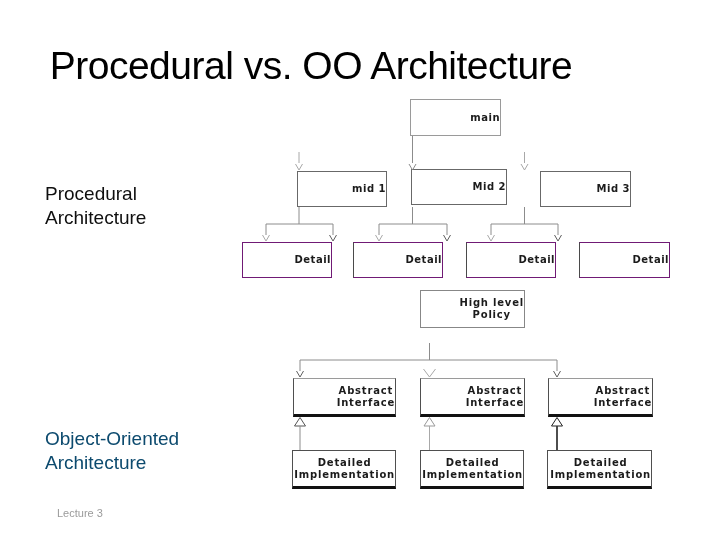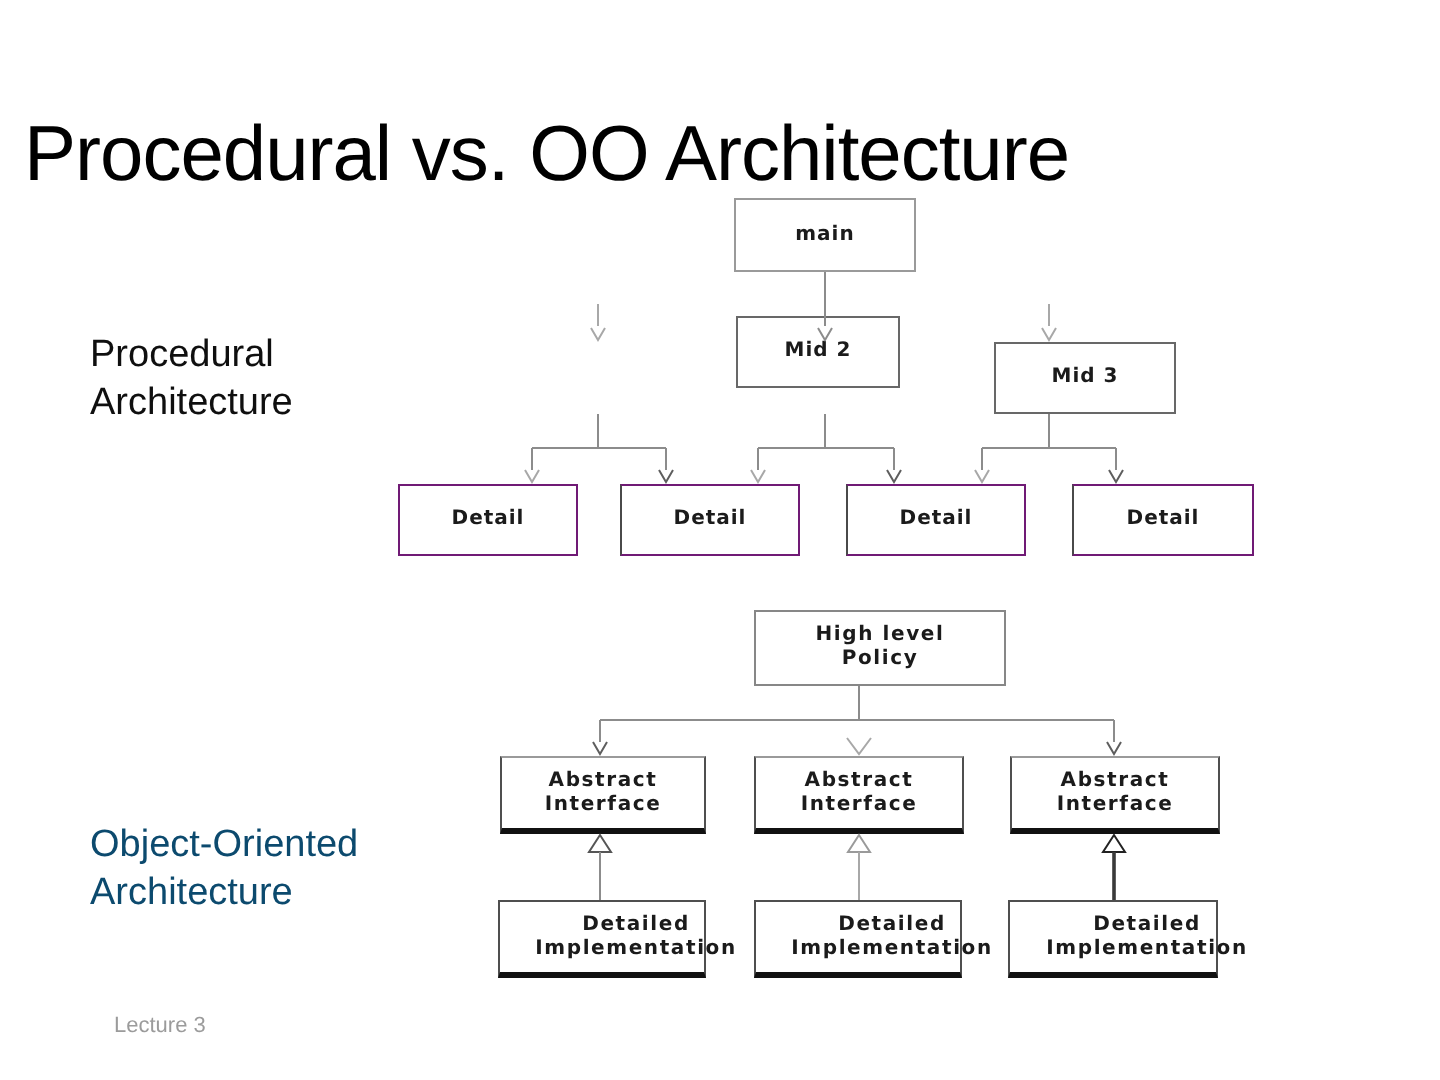"Procedural vs. OO Architecture" .title { margin: 12px -> 0; text-align: left -> center }
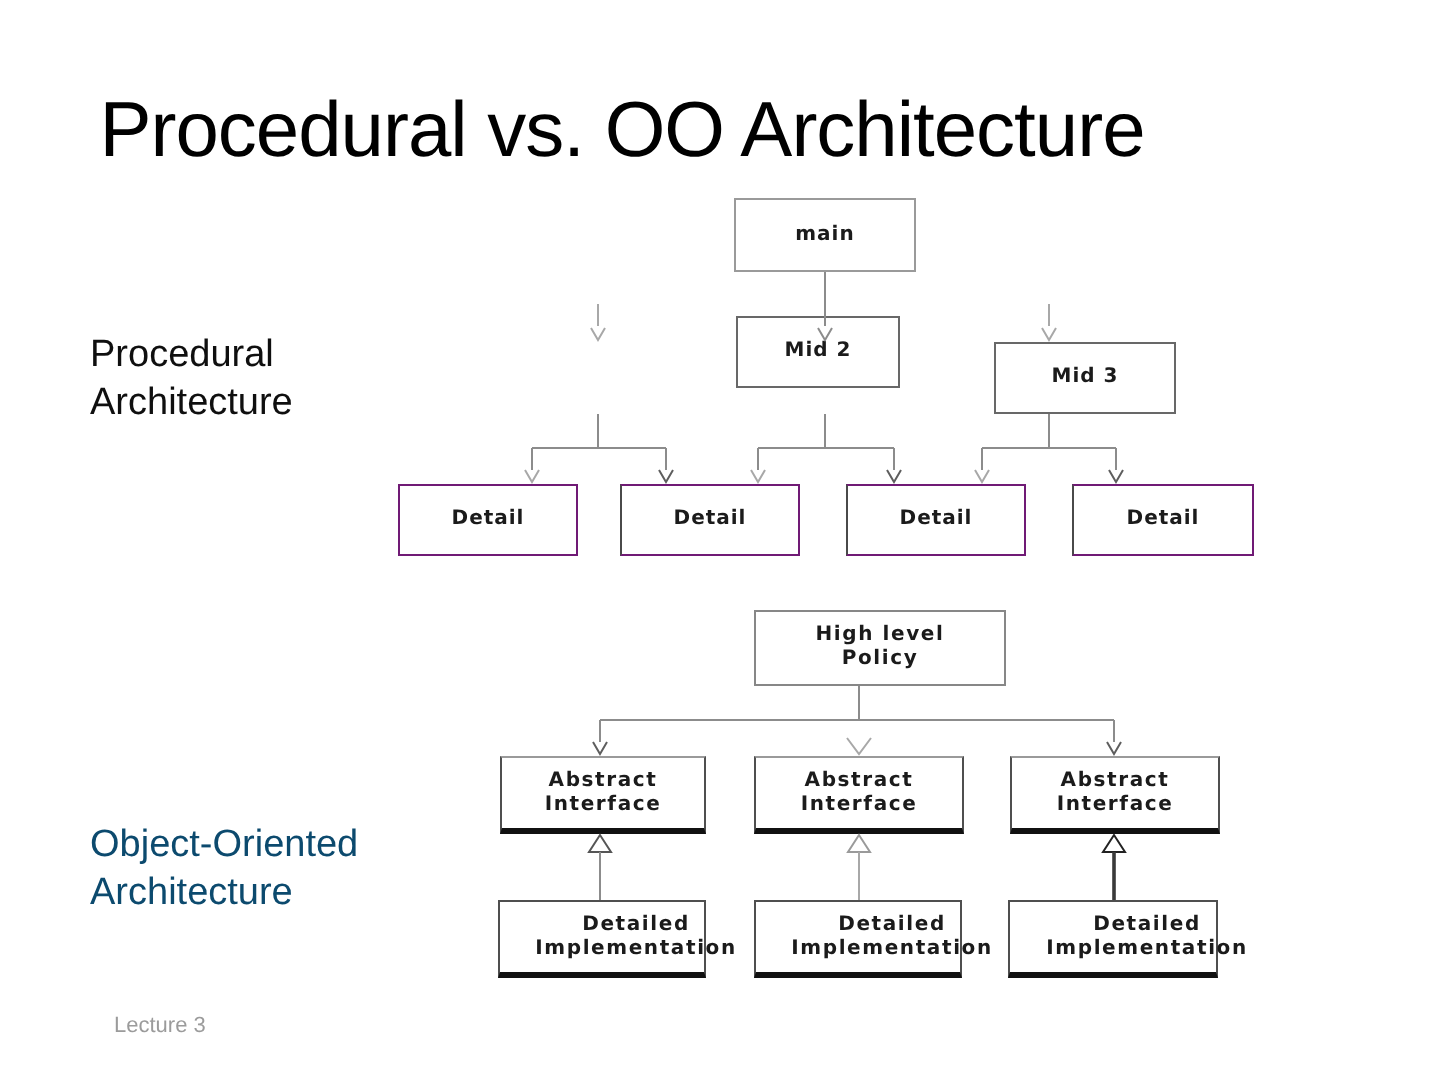"main" .box { justify-content: center -> flex-end; margin-left: none -> 43px }
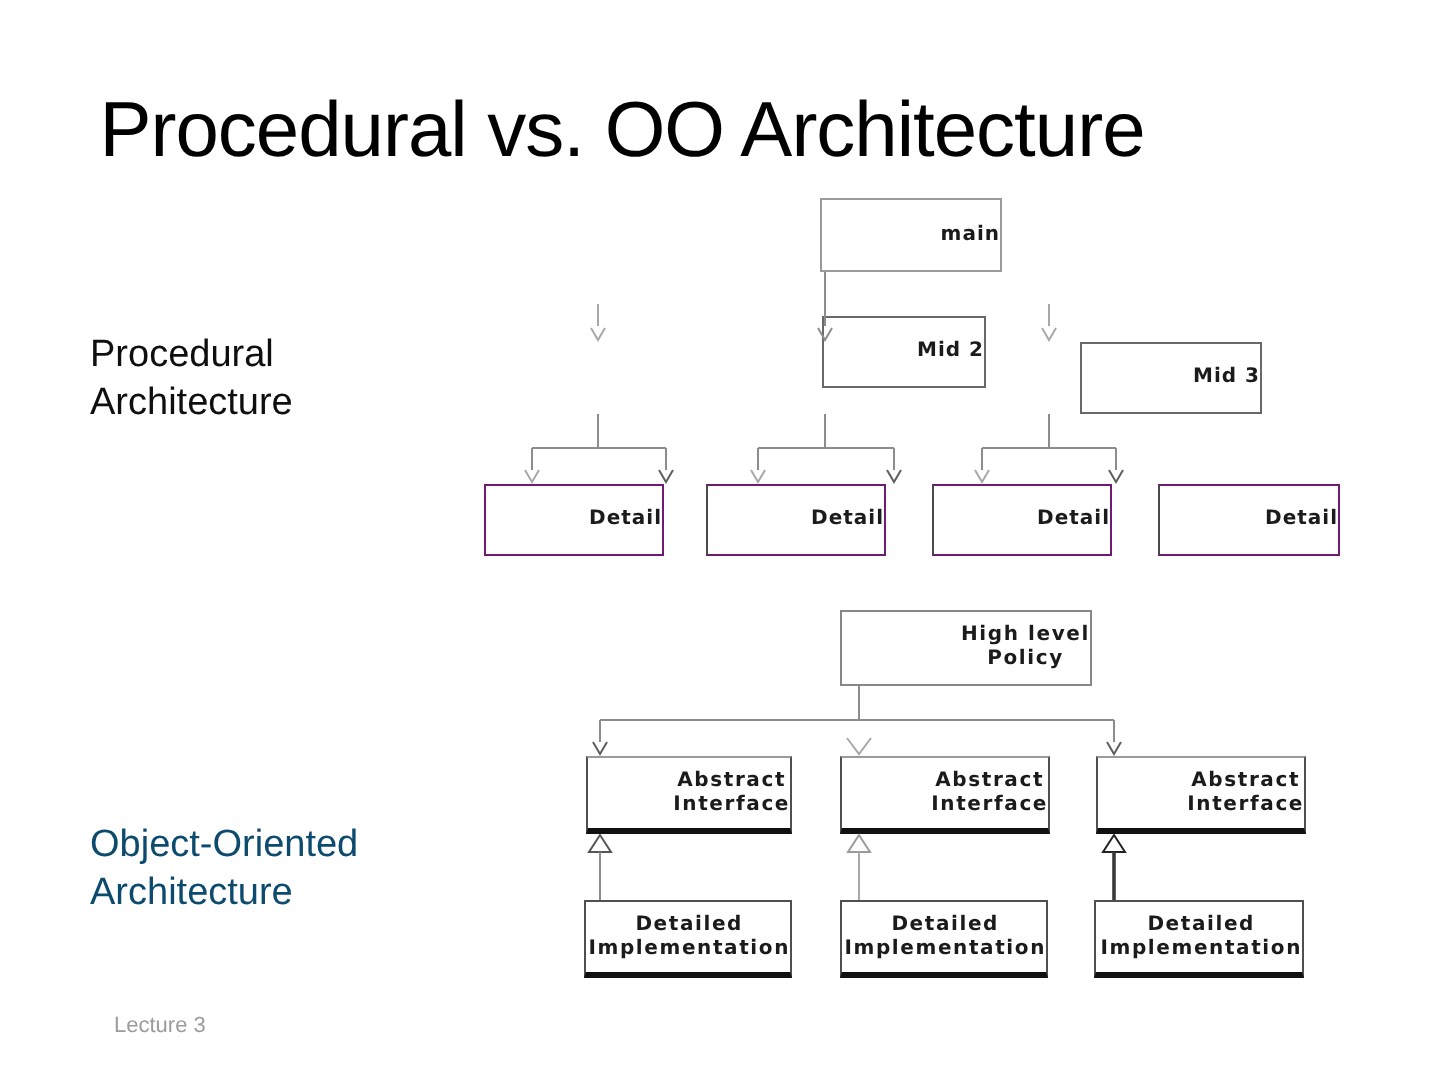"Procedural" .side-label { margin-top: none -> 16px }
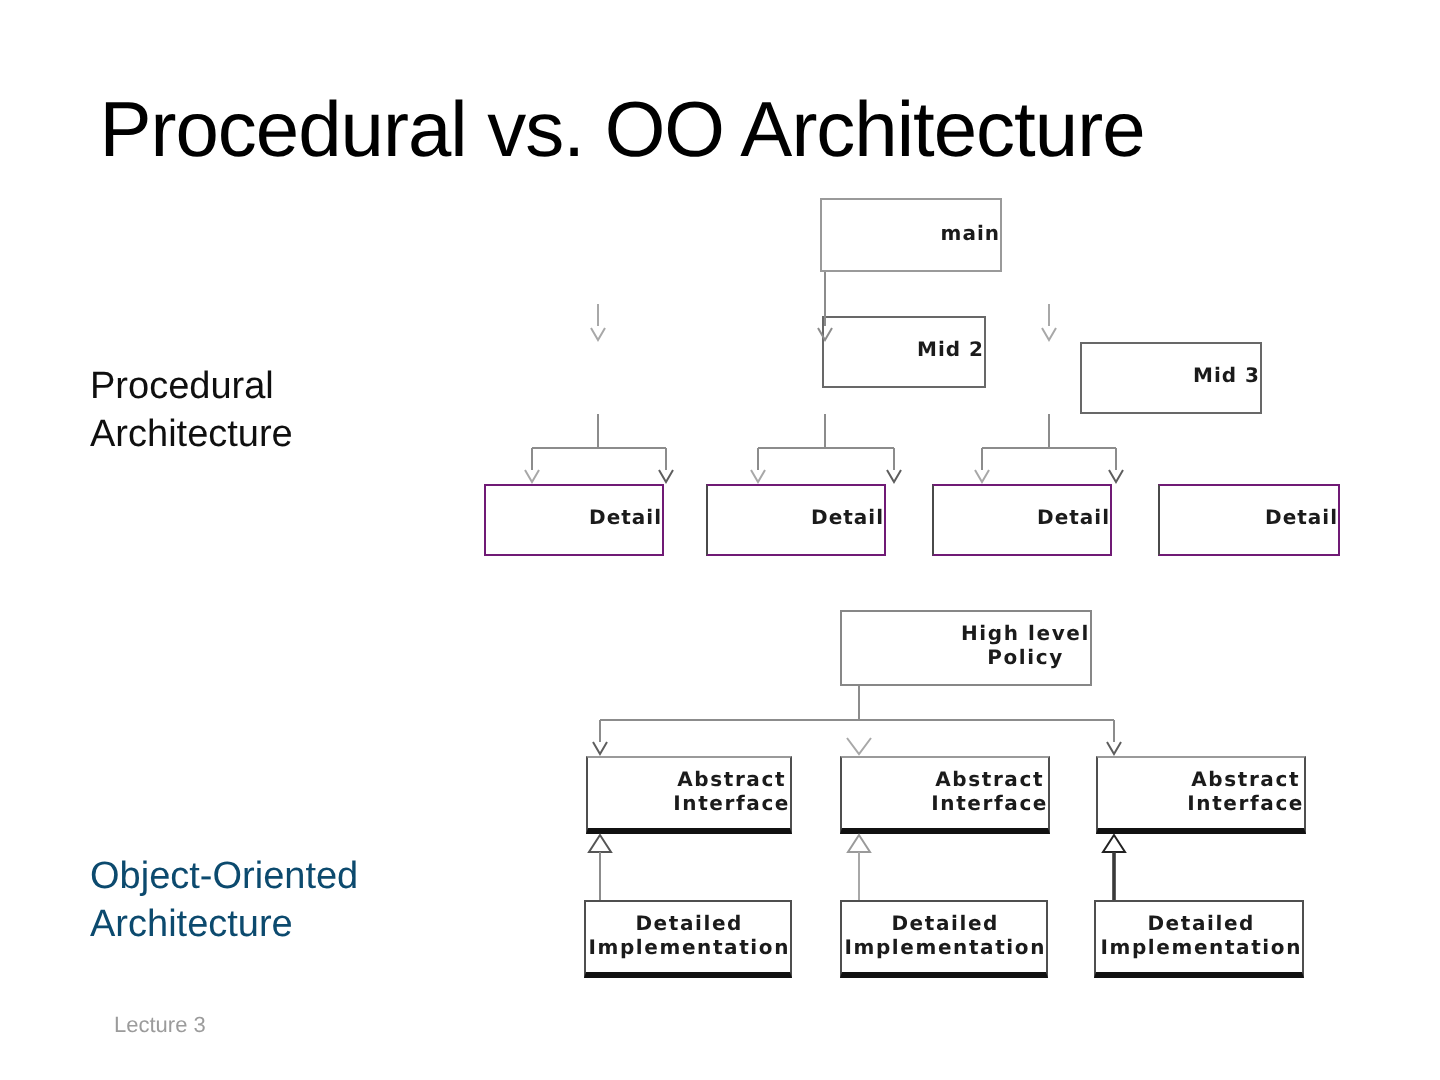"mid 1" div.box { html: none -> <div> <span>mid 1</span> </div> }
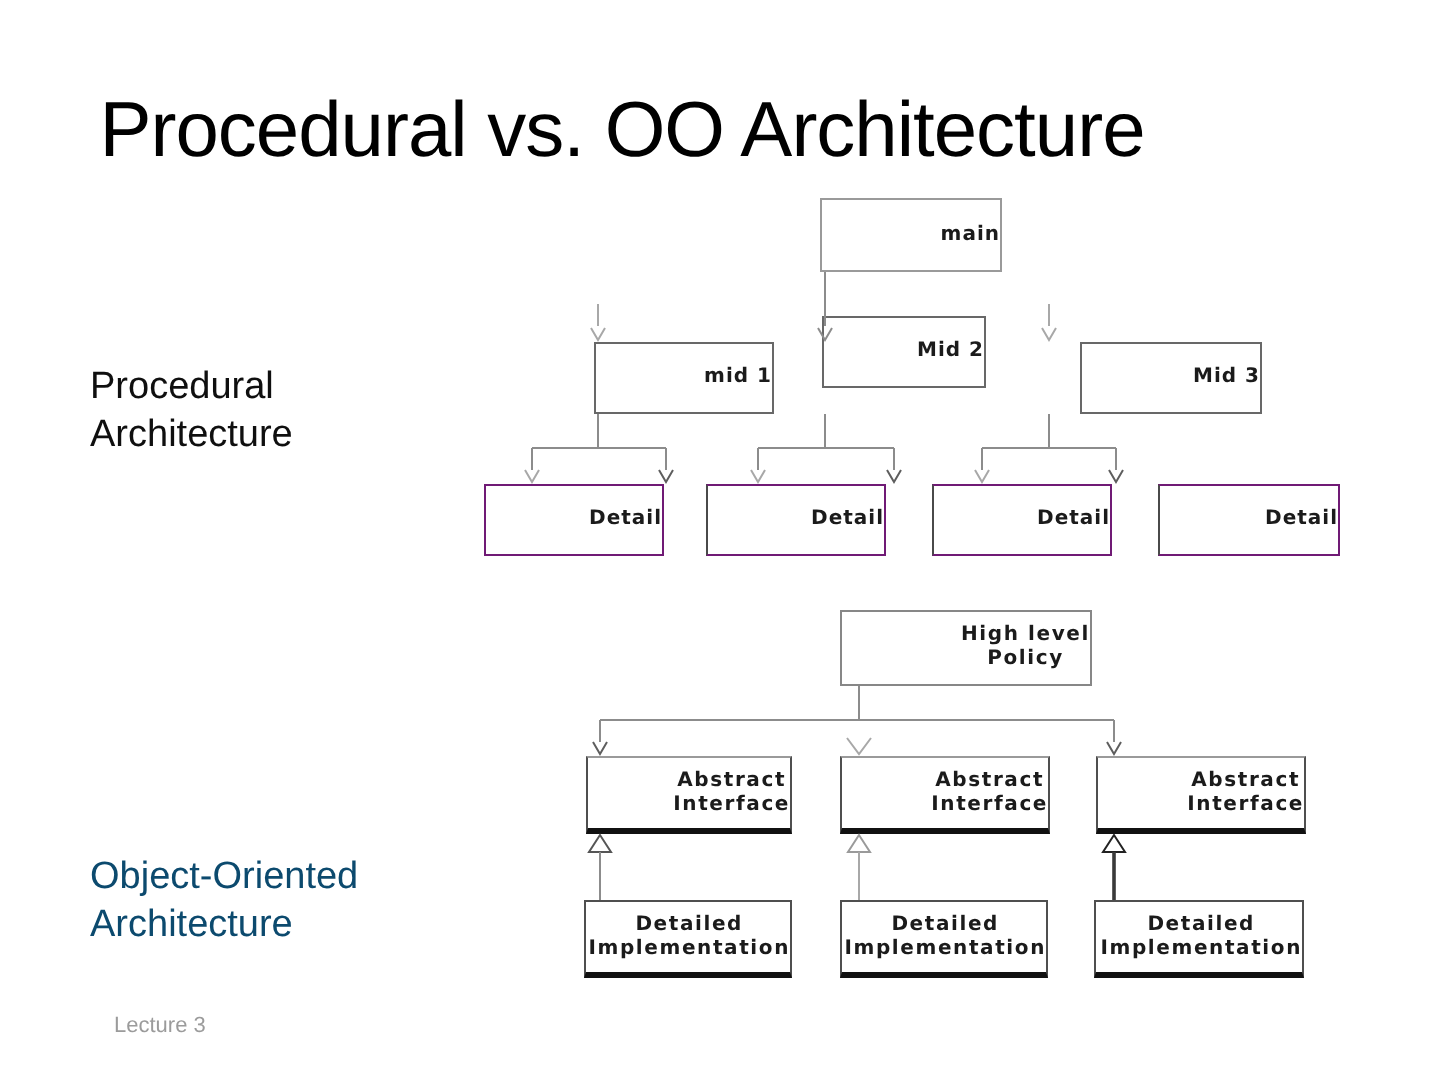"Mid 2" div.box { top: 158px -> 169px; width: 82px -> 96px }
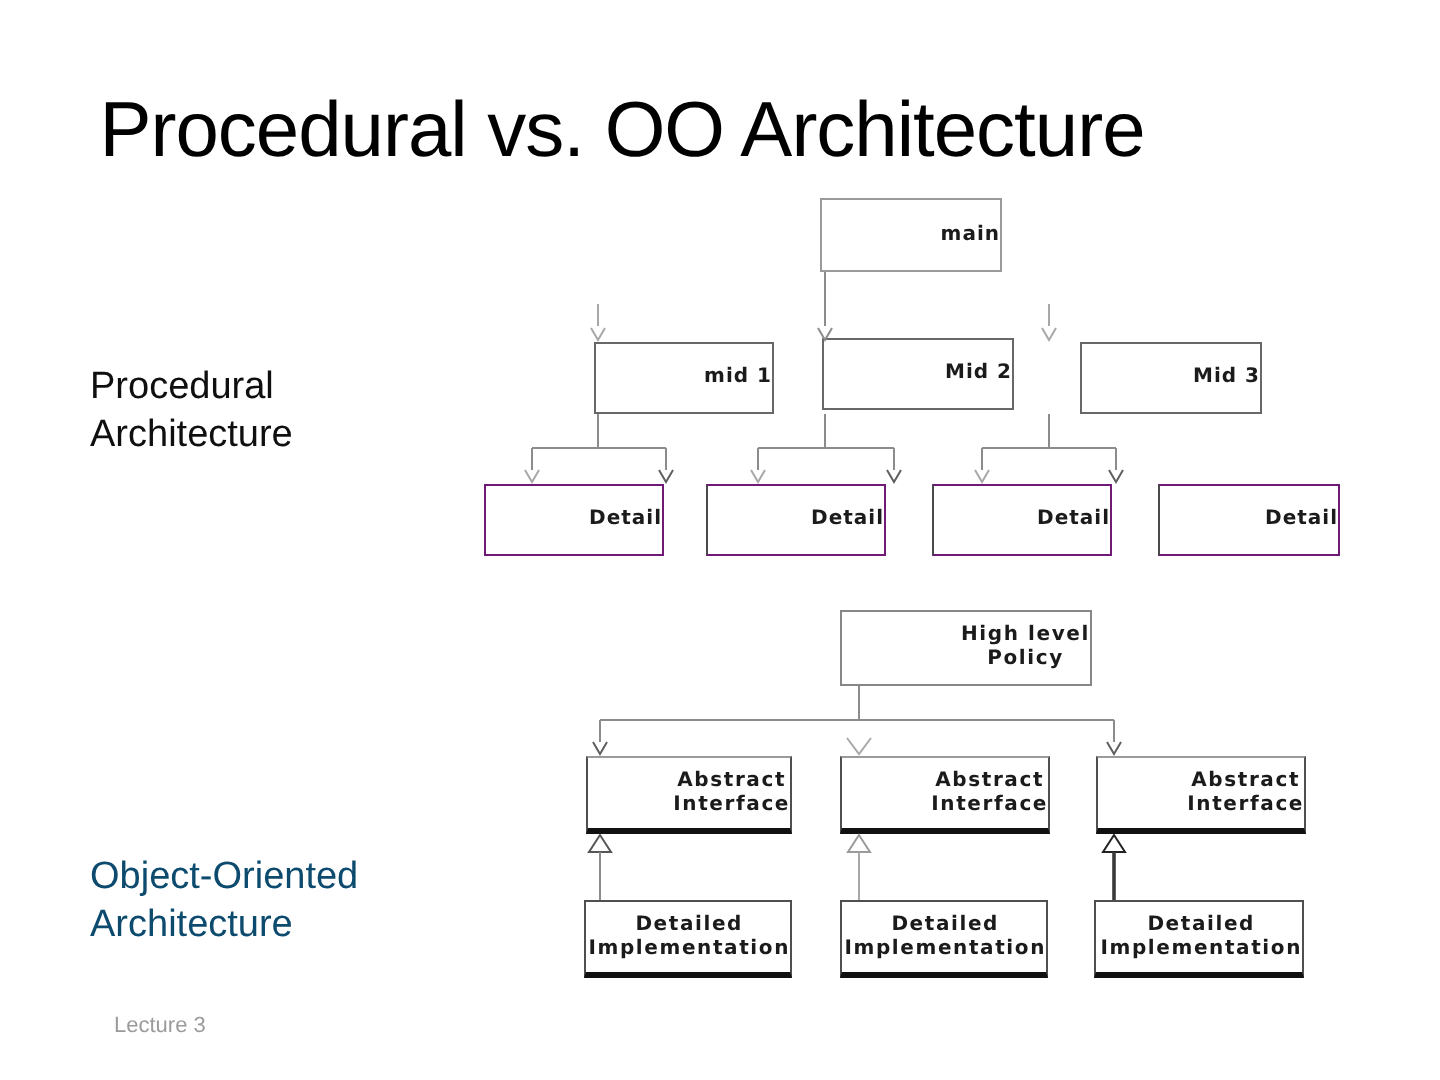"High level" div.box { top: 305px -> 290px; width: 126px -> 105px }
